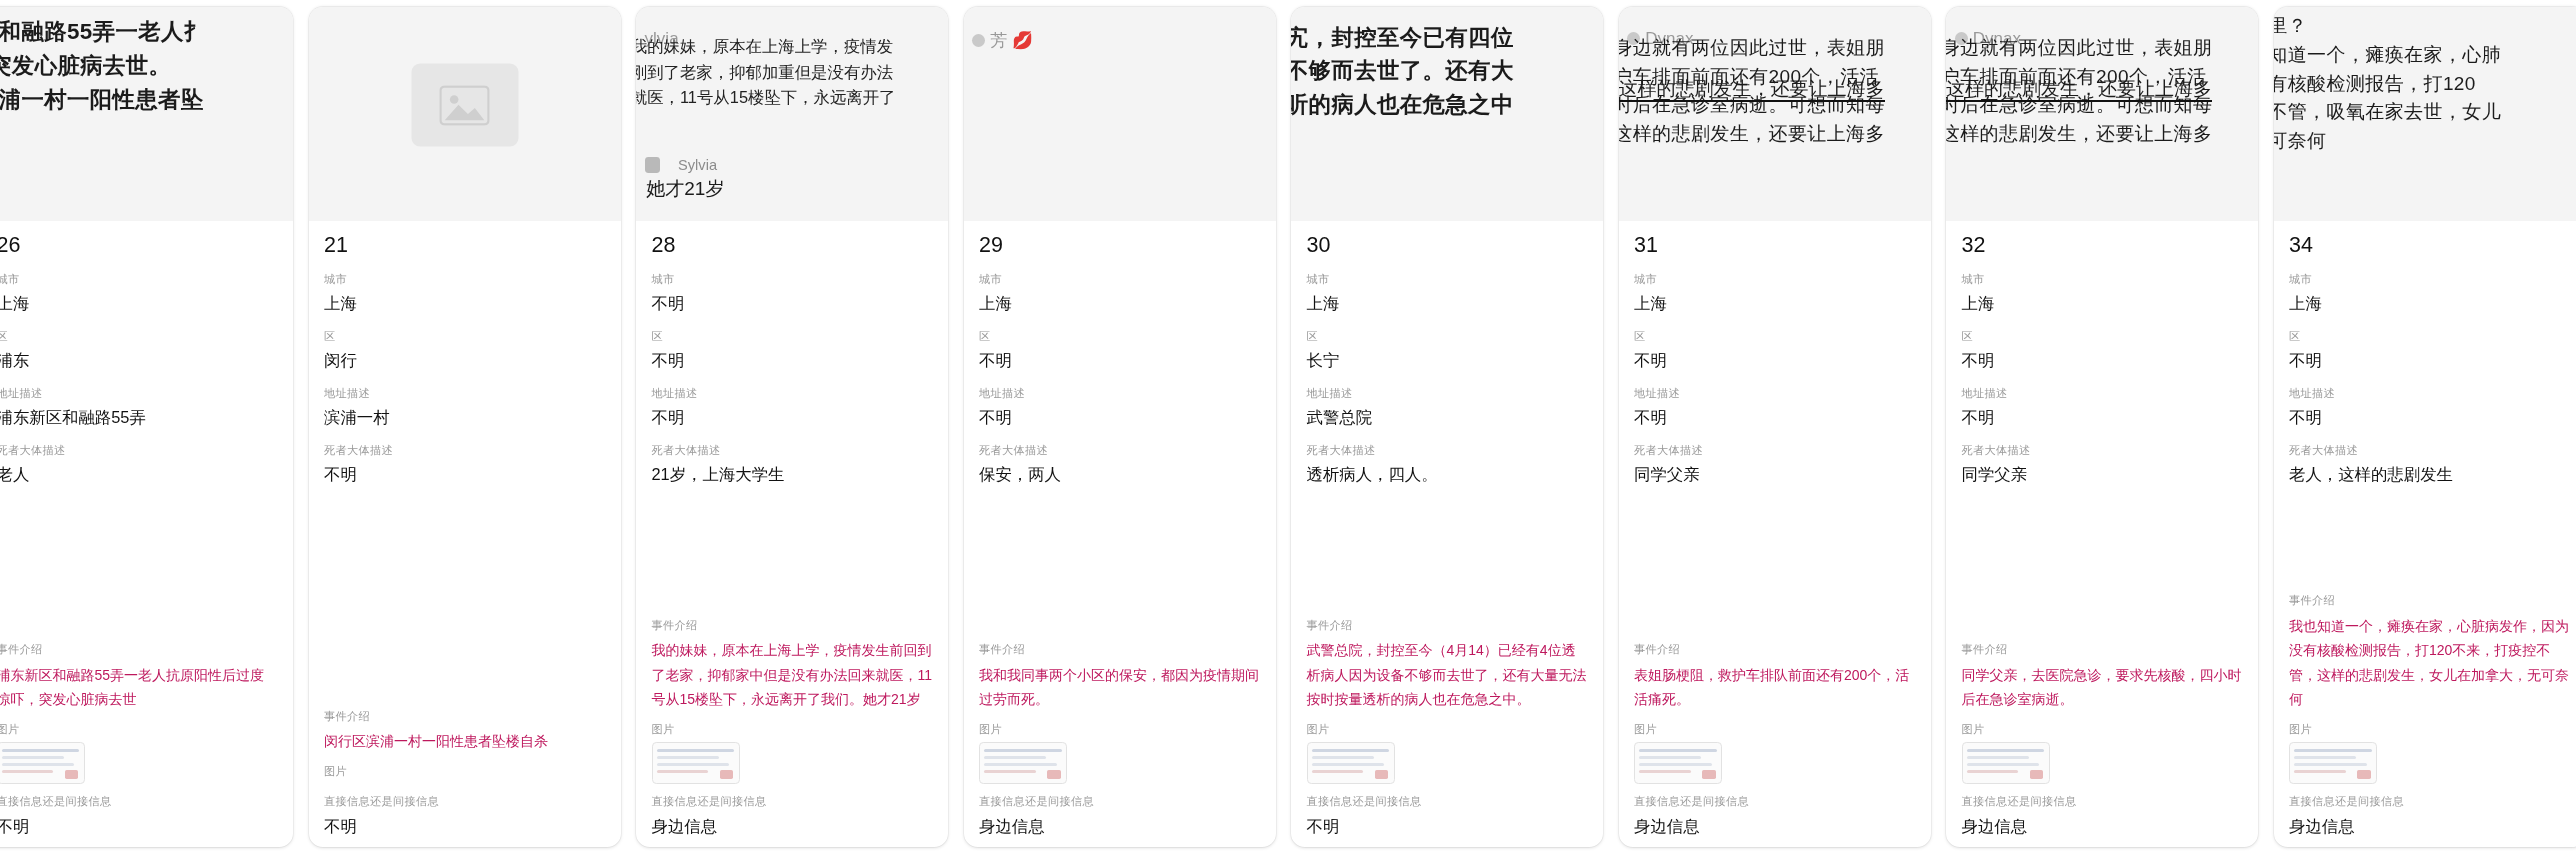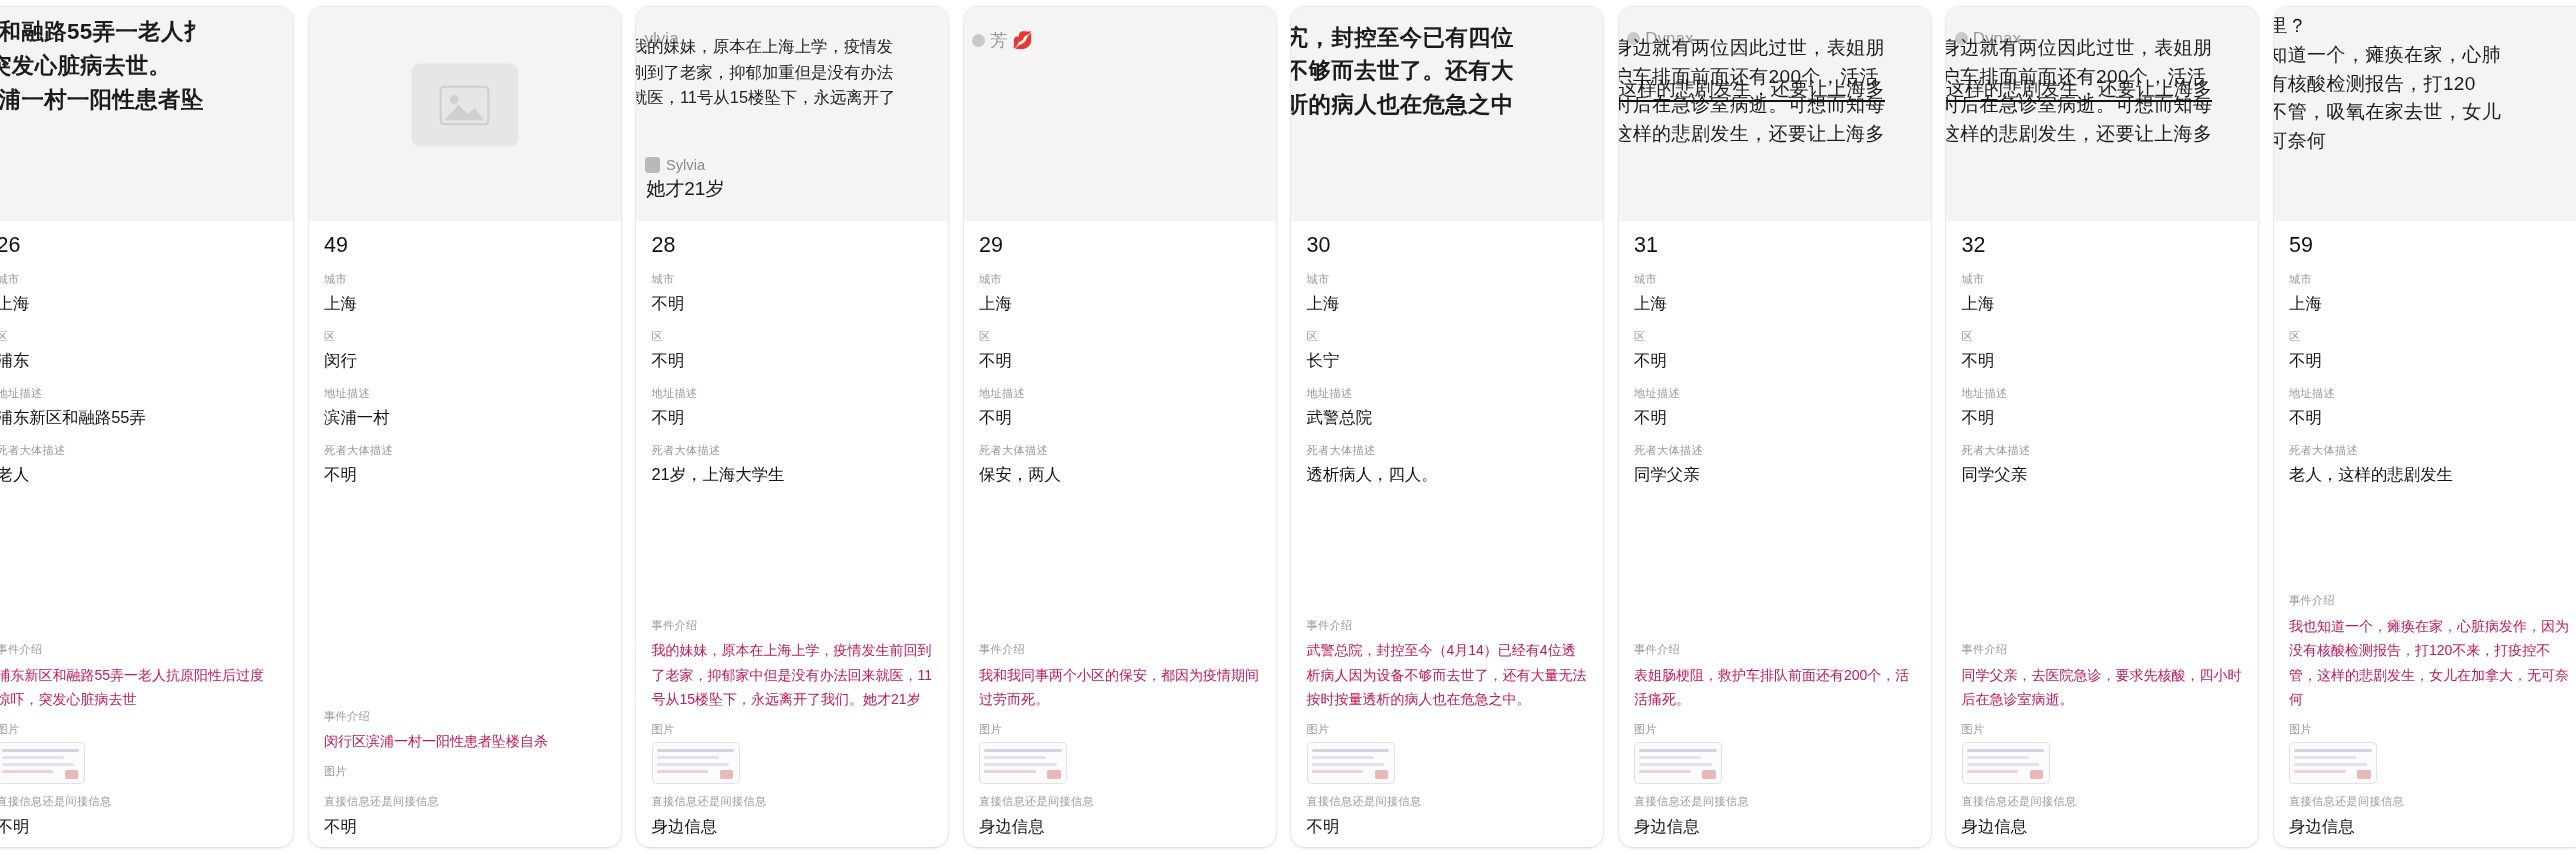"Sylvia" .avatar-row { gap: 6px -> 18px }
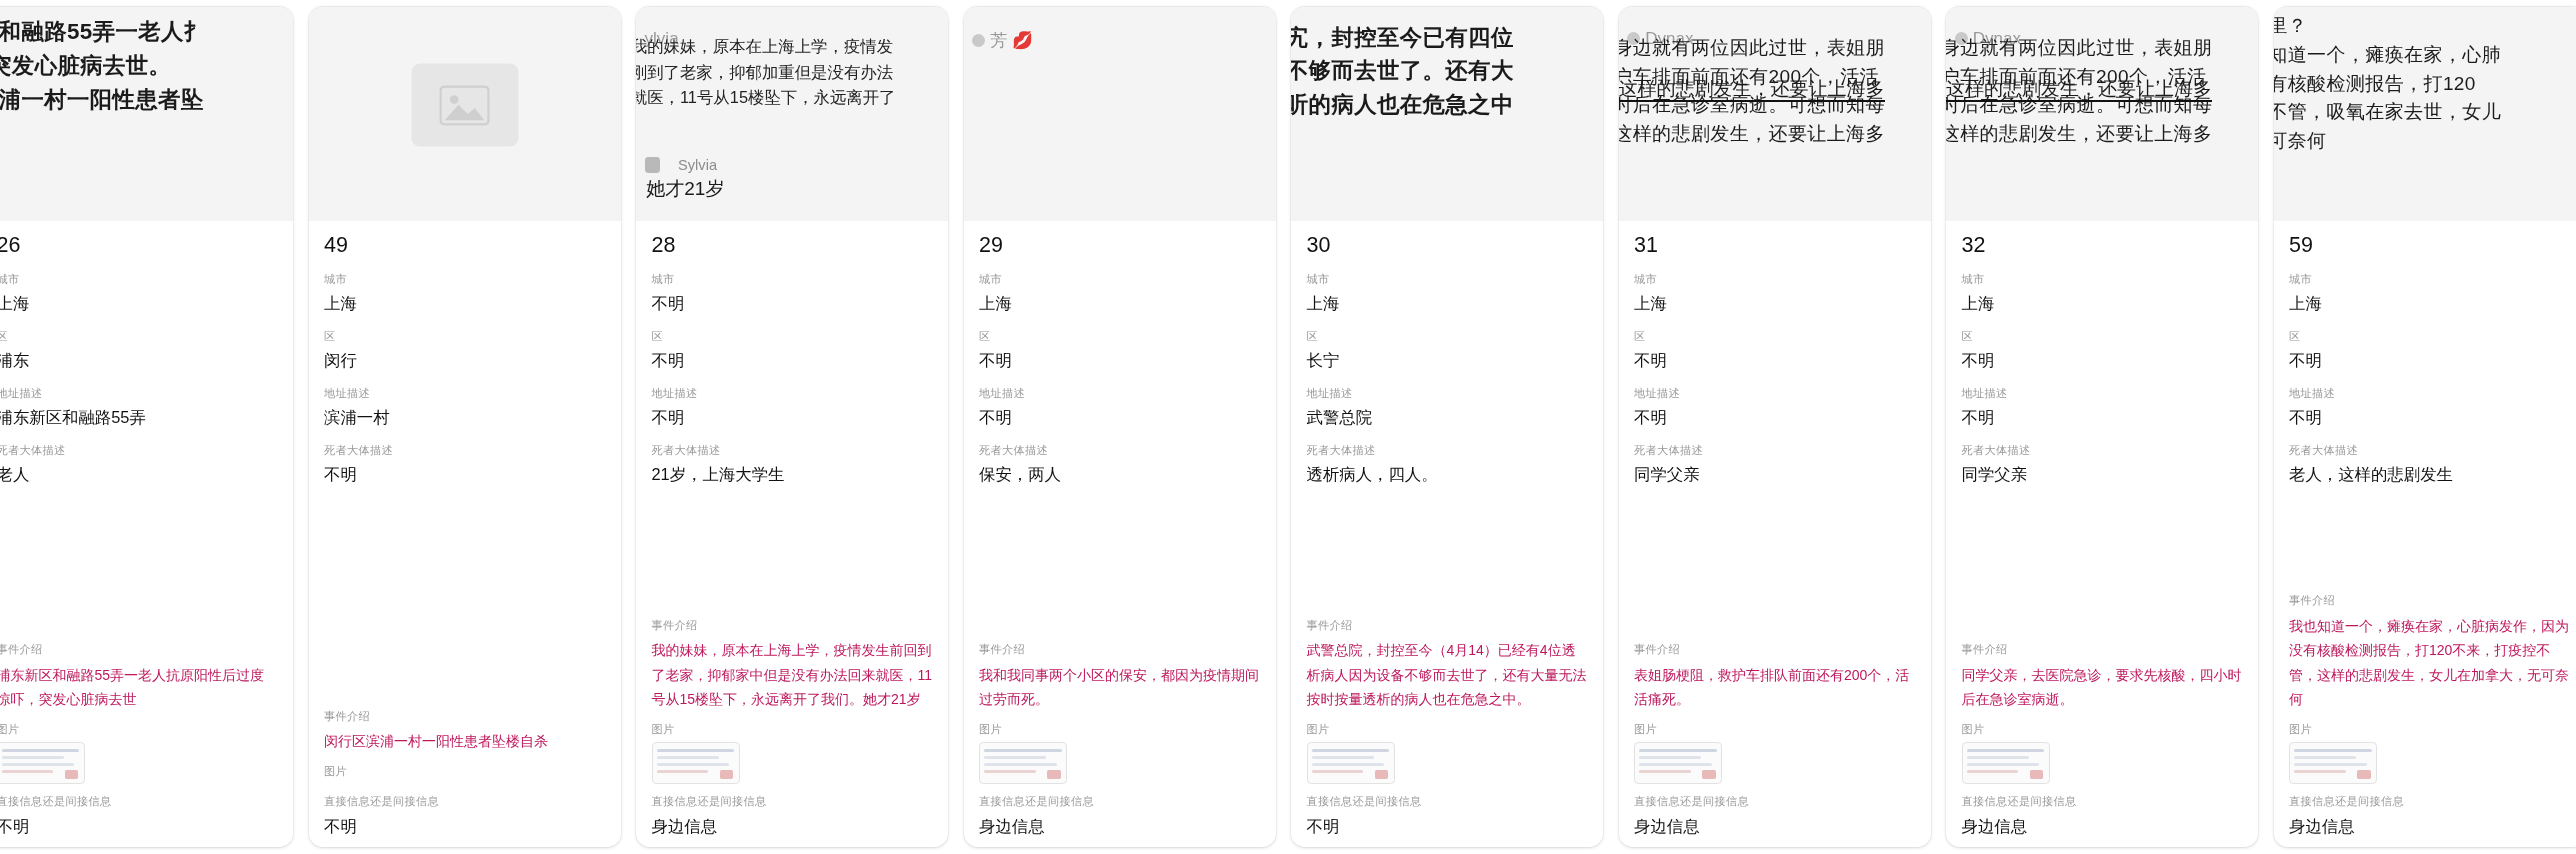"49" div.rownum { text: 49 -> 21 }
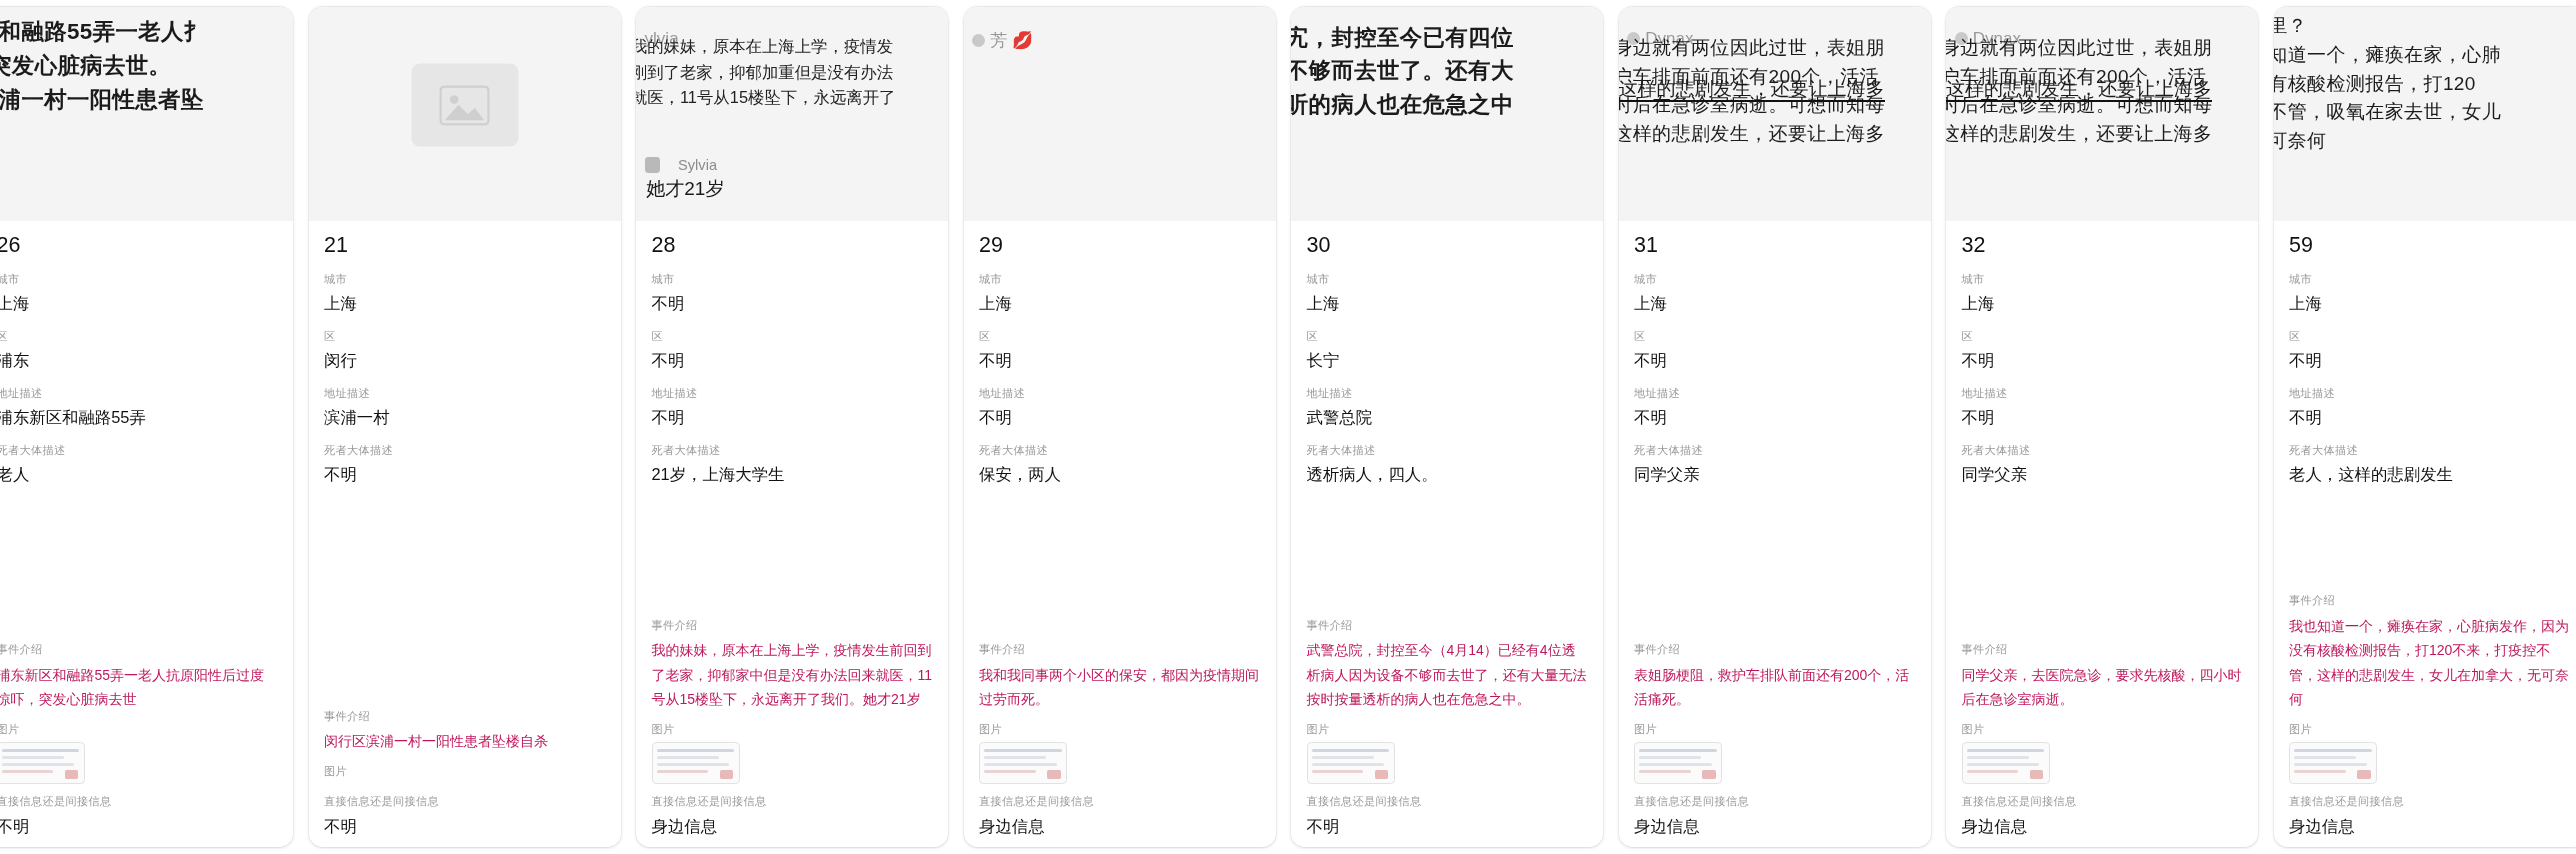"59" div.rownum { text: 59 -> 34 }
